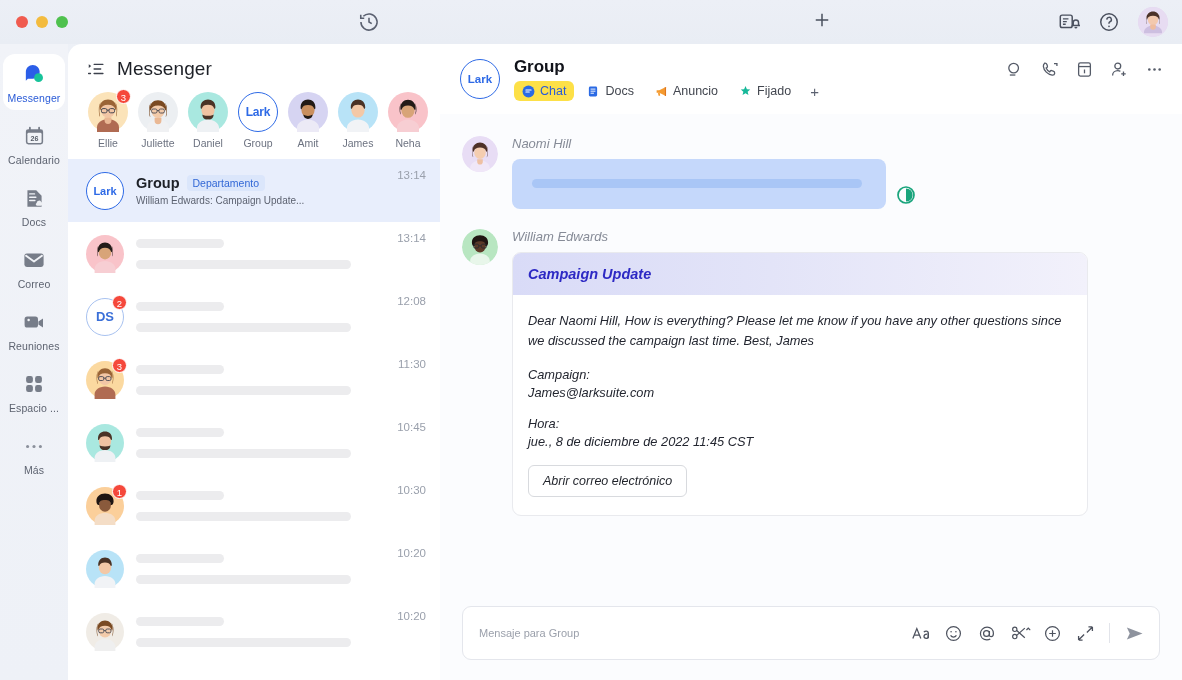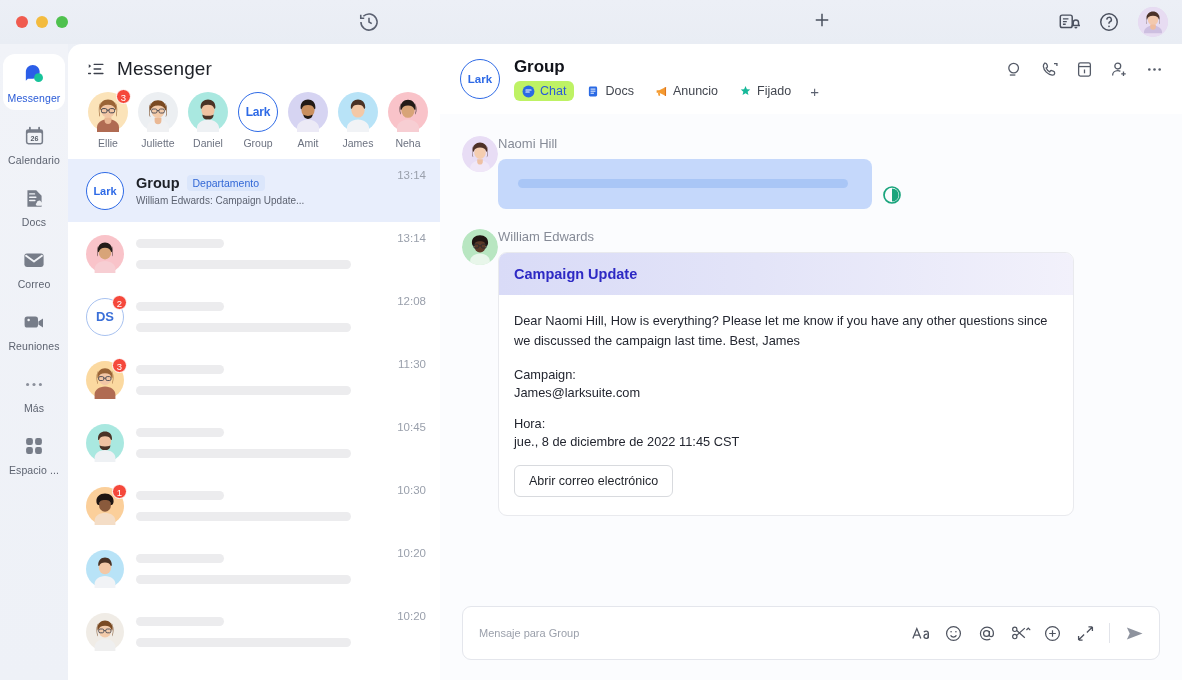"Chat" .cv-tab.active { background: #bef264 -> #fde047 }
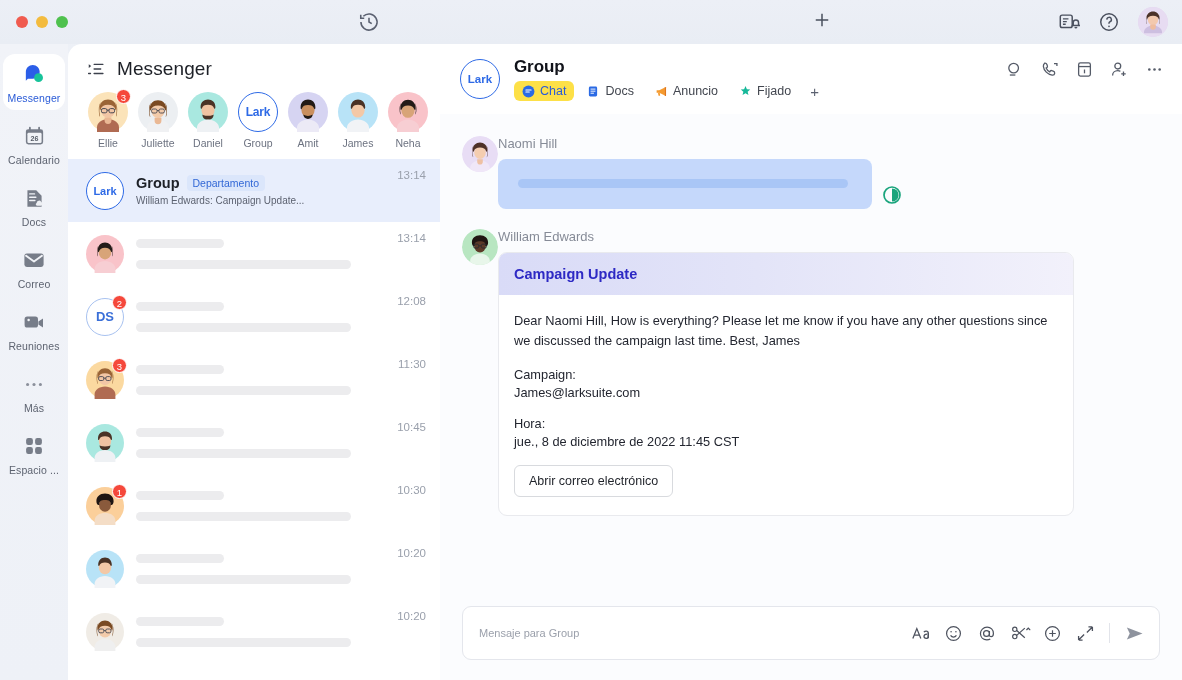"Naomi Hill" .msg { font-style: none -> italic; gap: none -> 14px }
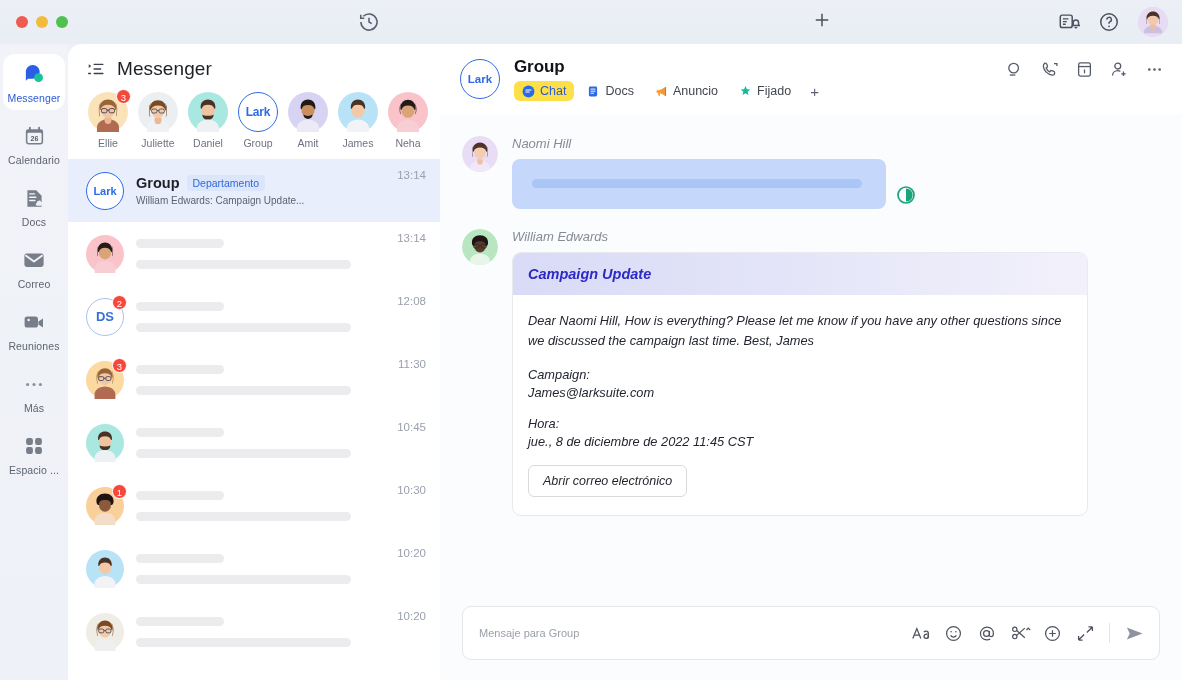"Más" div.rail-item { order: before "Espacio ..." -> after "Espacio ..." }
